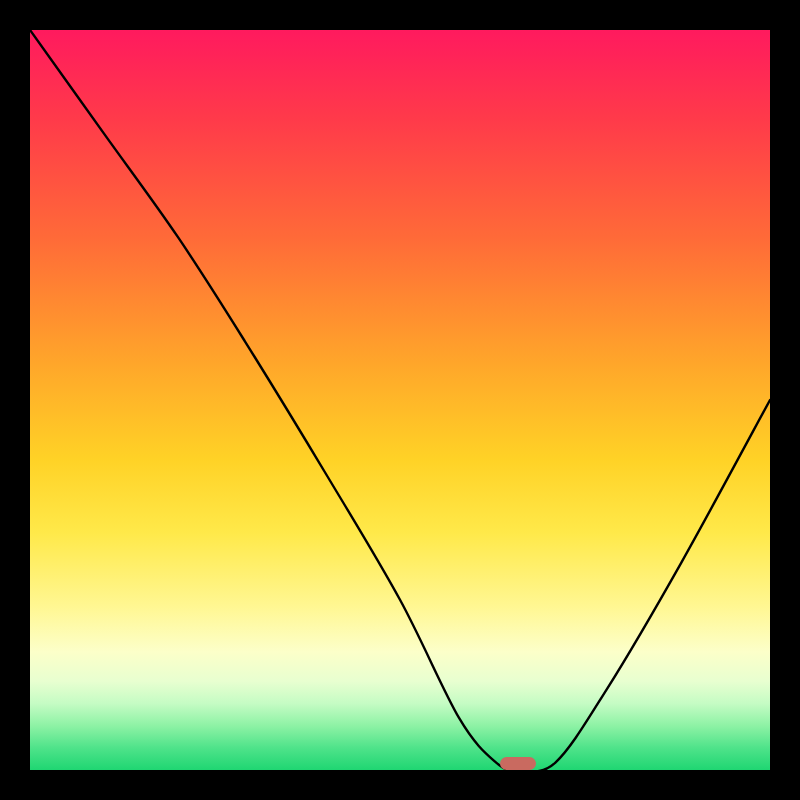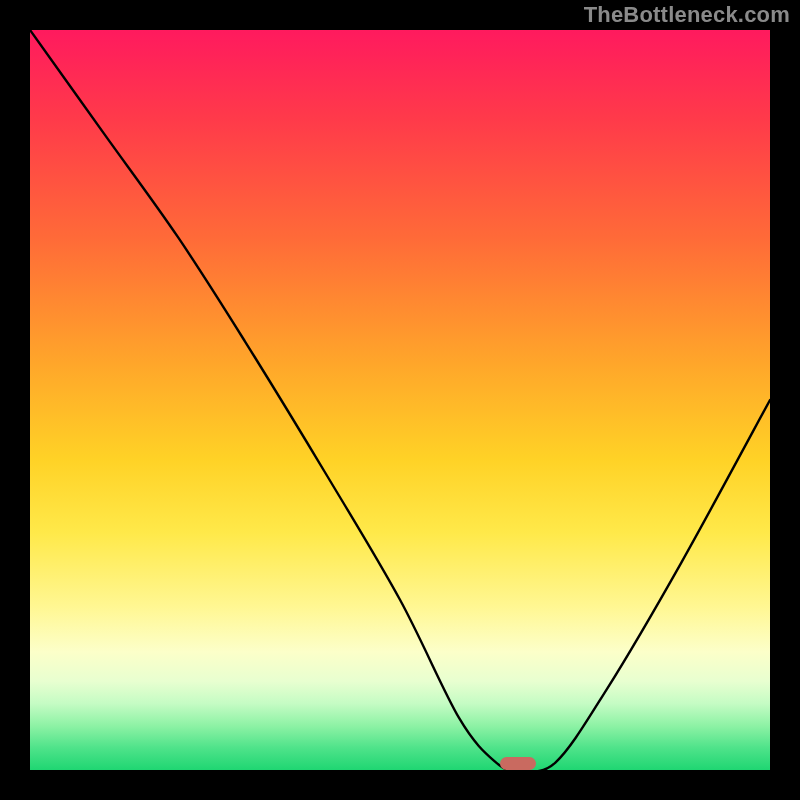"TheBottleneck.com" div.watermark { html: <div>TheBottleneck.com</div> -> none }
